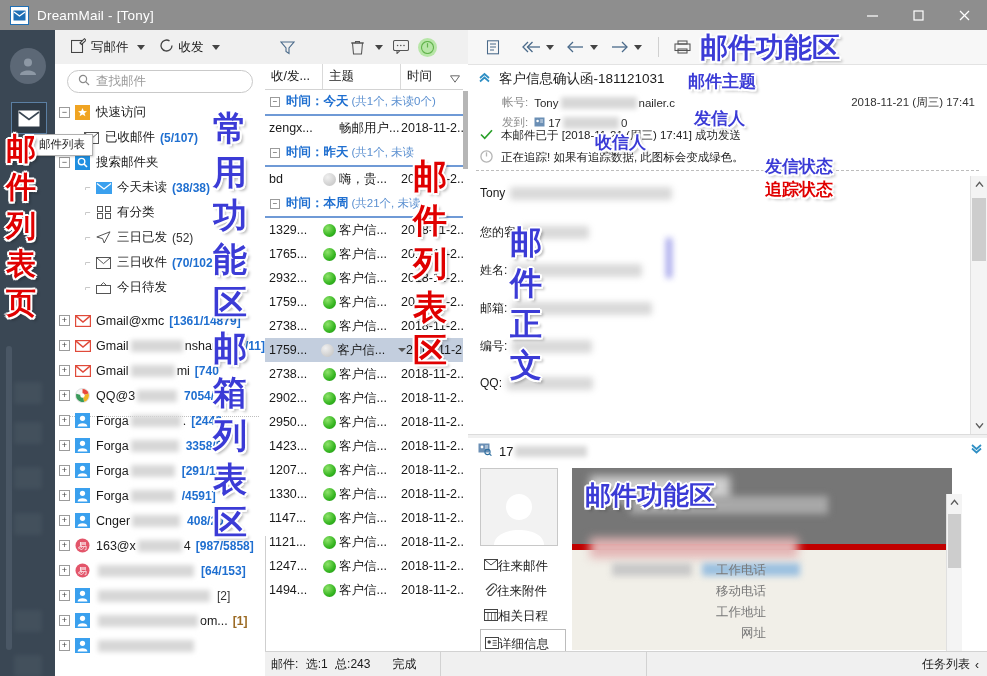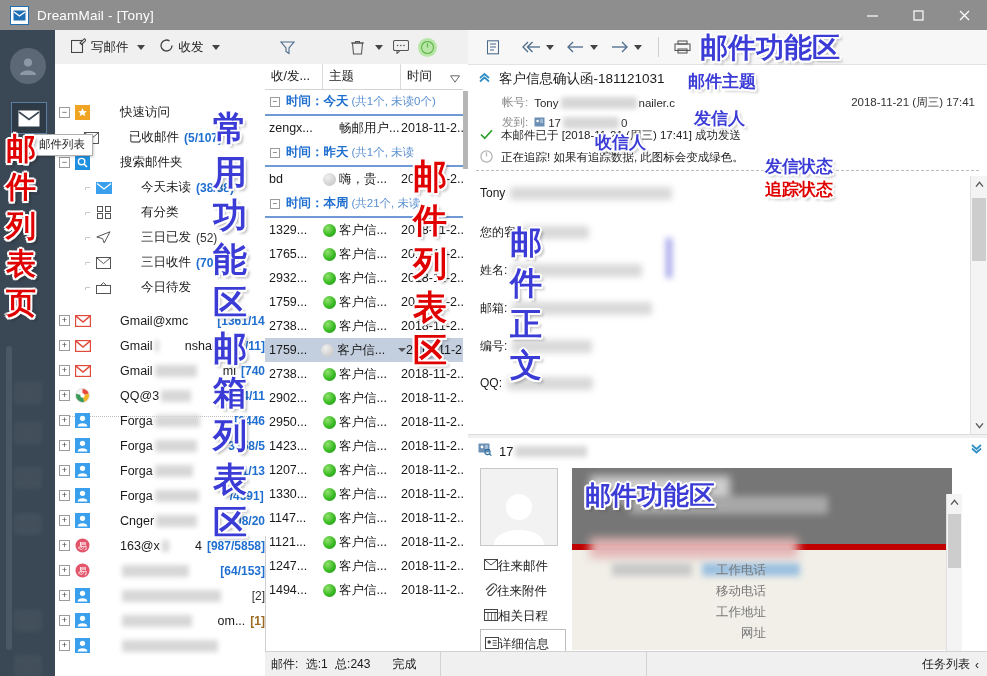"查找邮件" div.searchbox { html: none -> <div> <span> <svg> <circle></circle> <line></line> </svg> </span> <span>查找邮件</span> </div> }
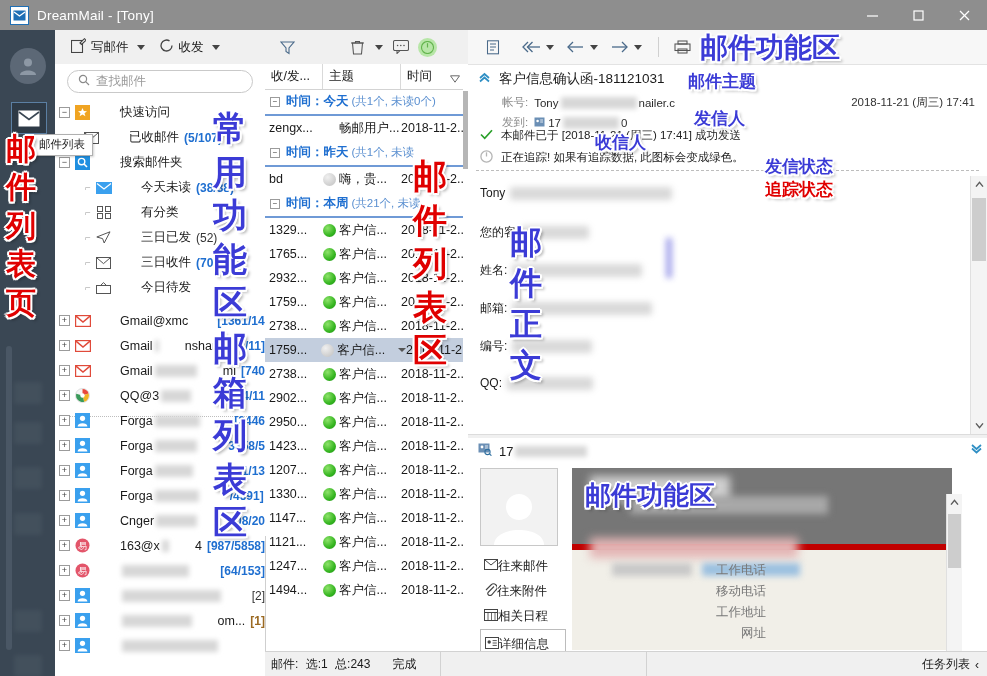"快速访问" .tnode .lbl { margin-left: 24px -> none }
